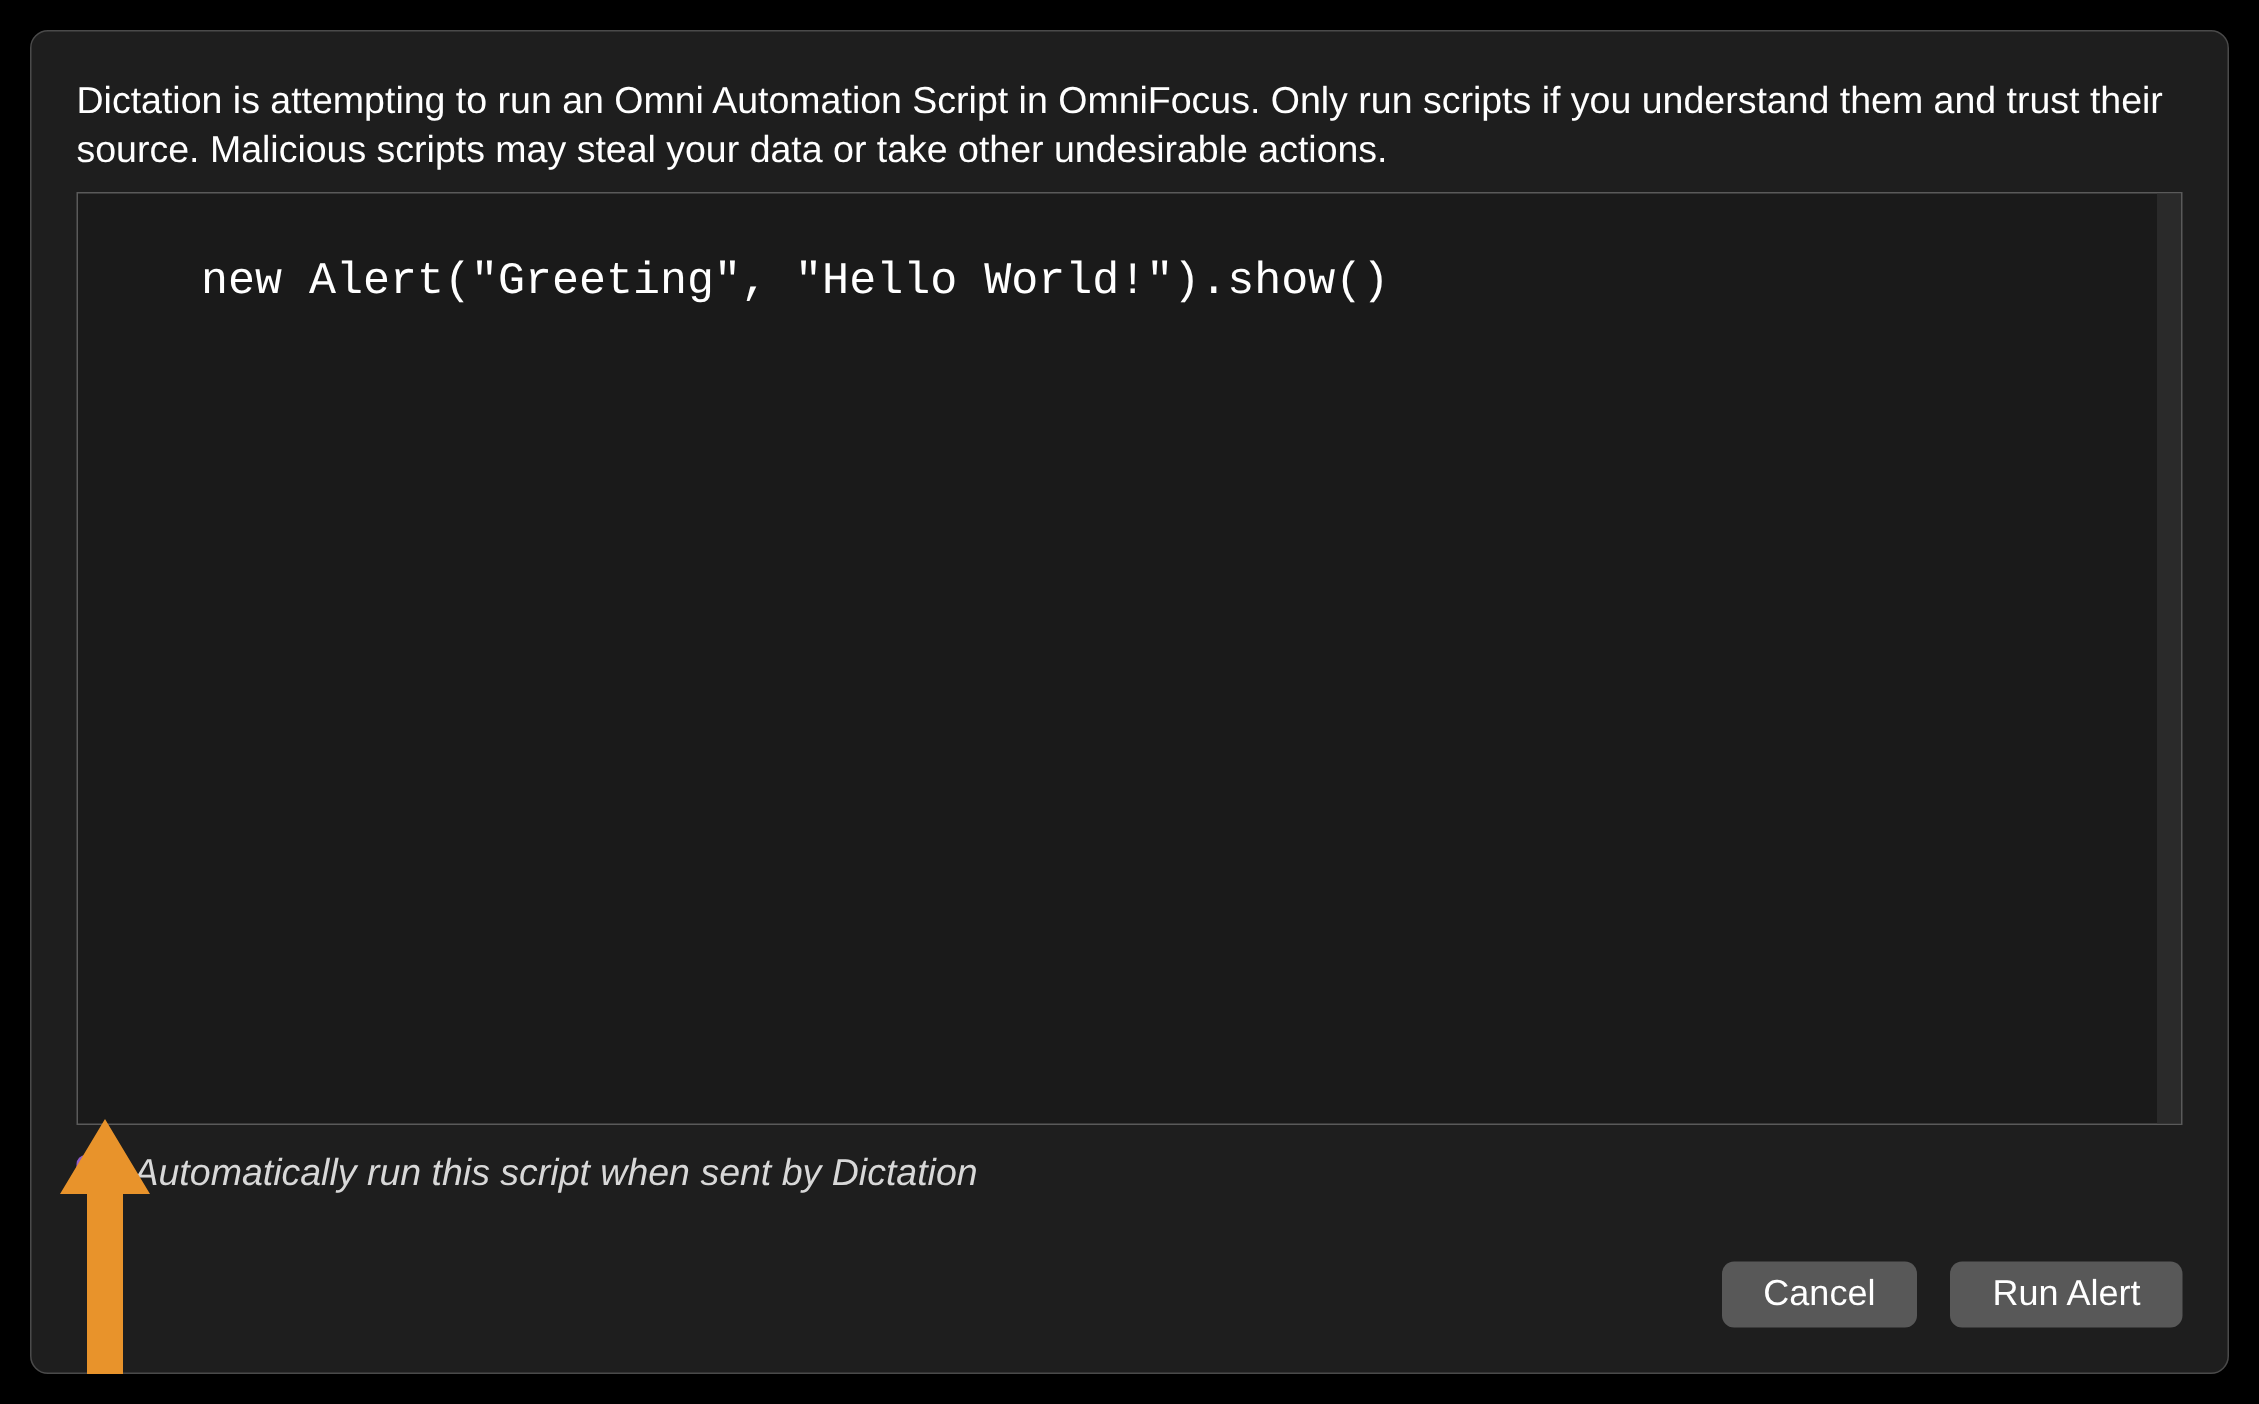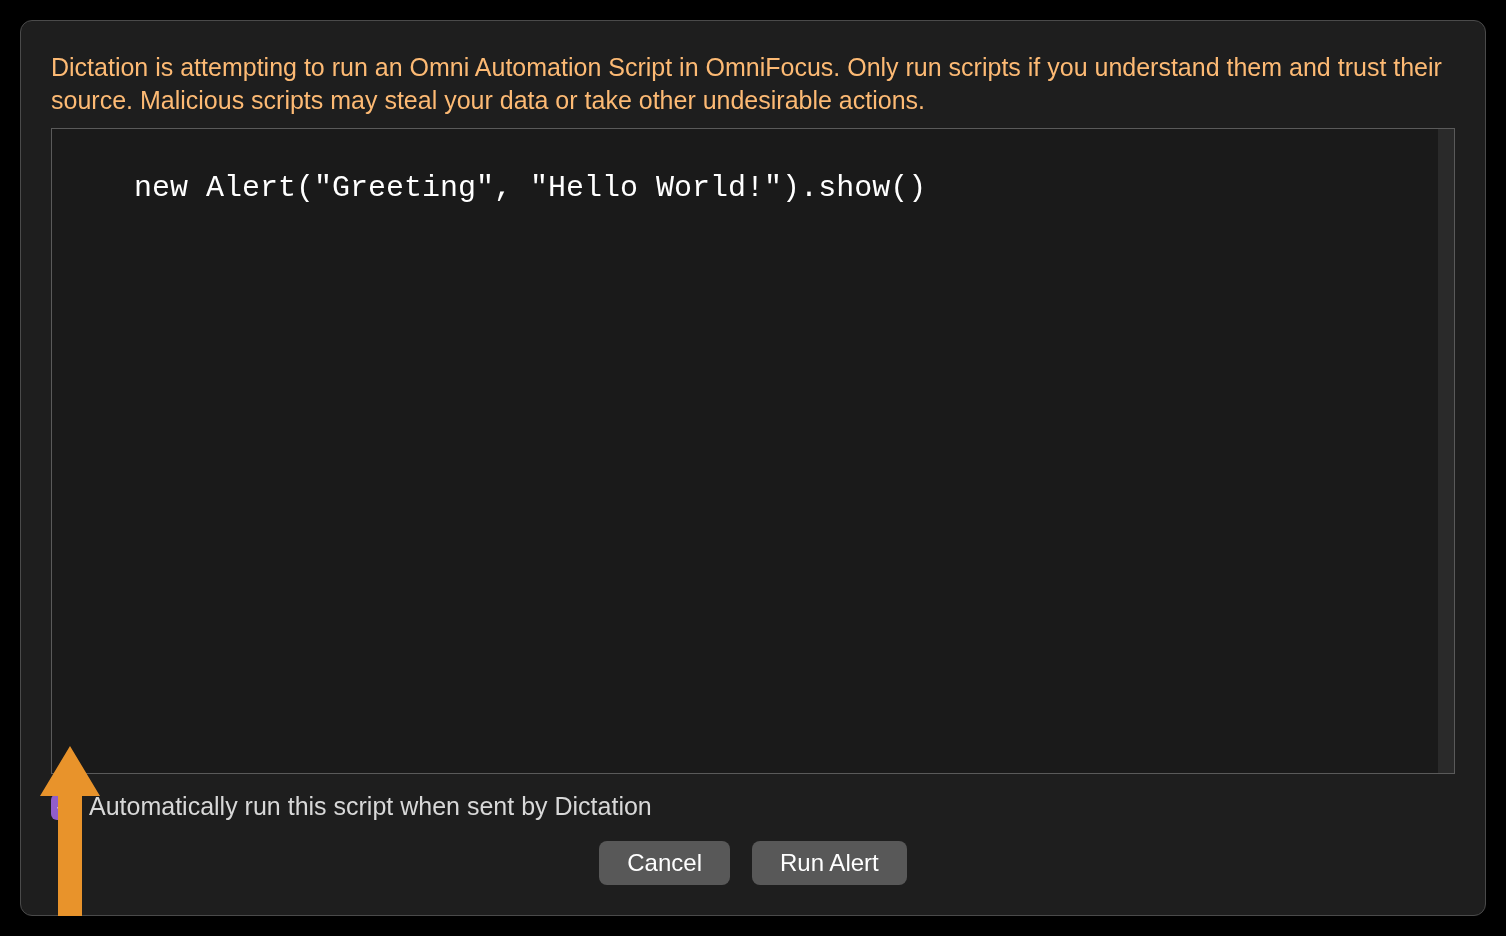"Dictation is attempting to run" .warning-text { color: #fdba74 -> #ffffff }
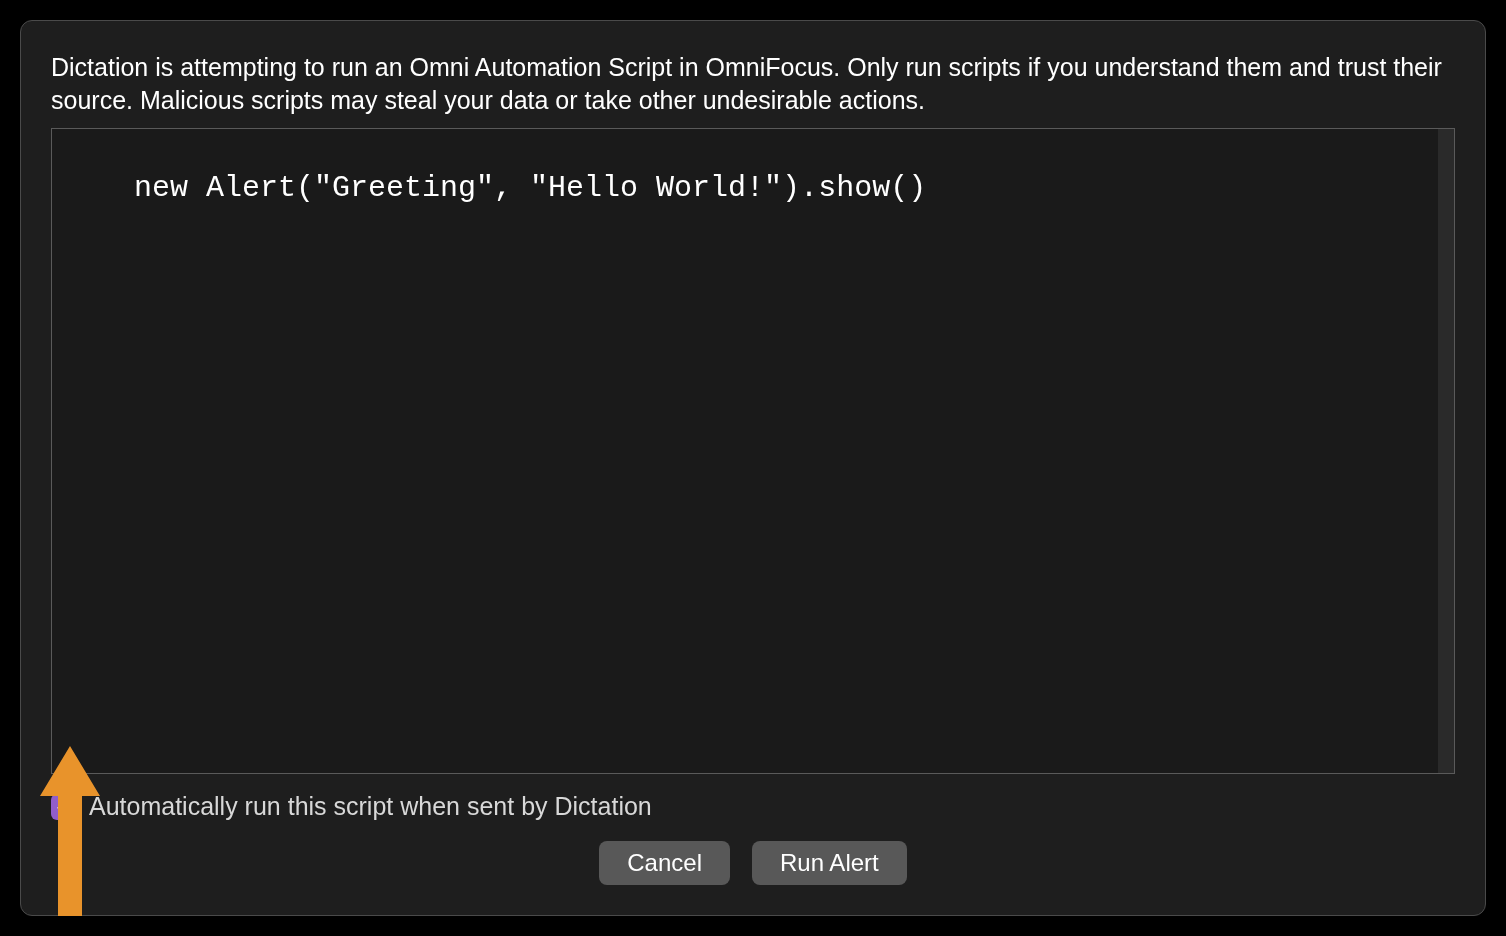"Automatically run this script when" .checkbox-row { font-style: none -> italic; margin-bottom: 20px -> 44px }
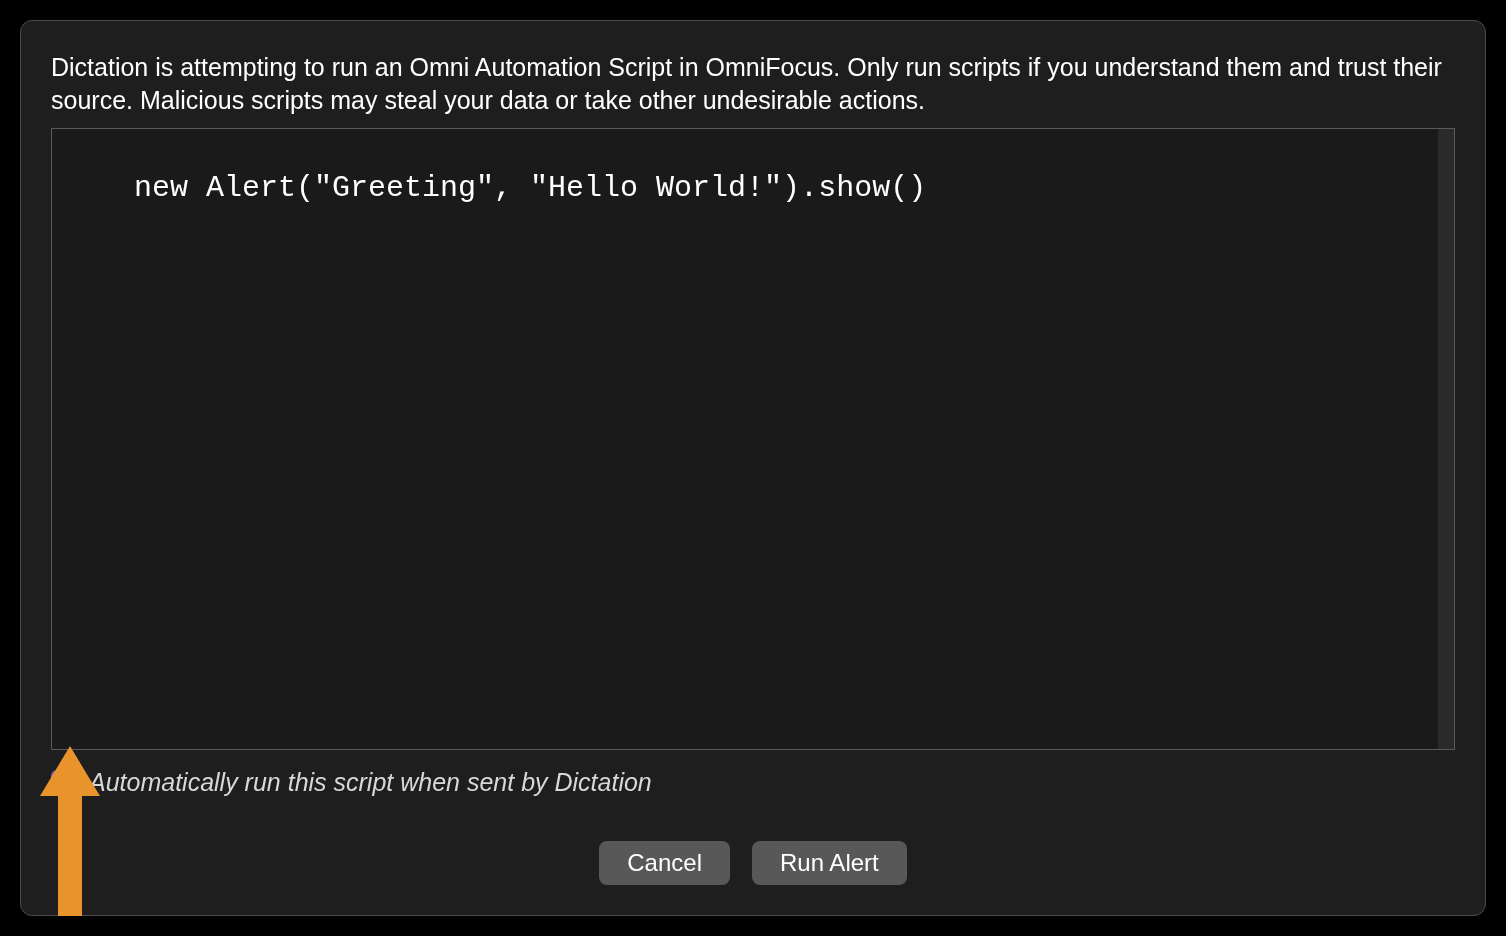"Cancel" .button-row { justify-content: center -> flex-end }
